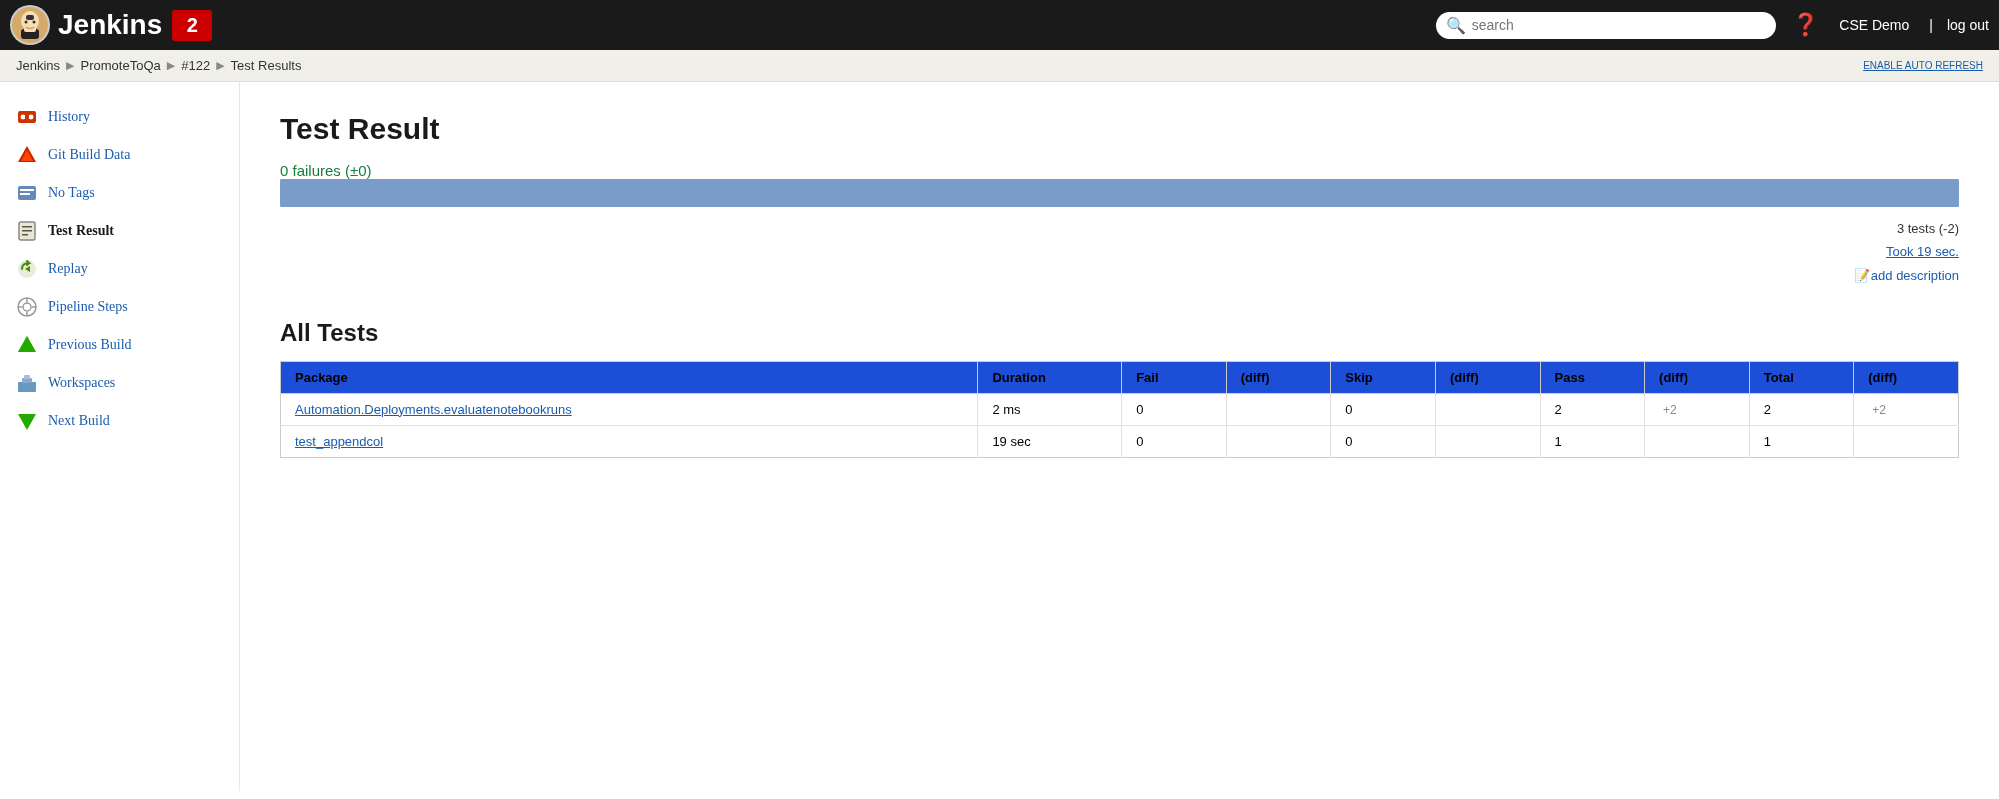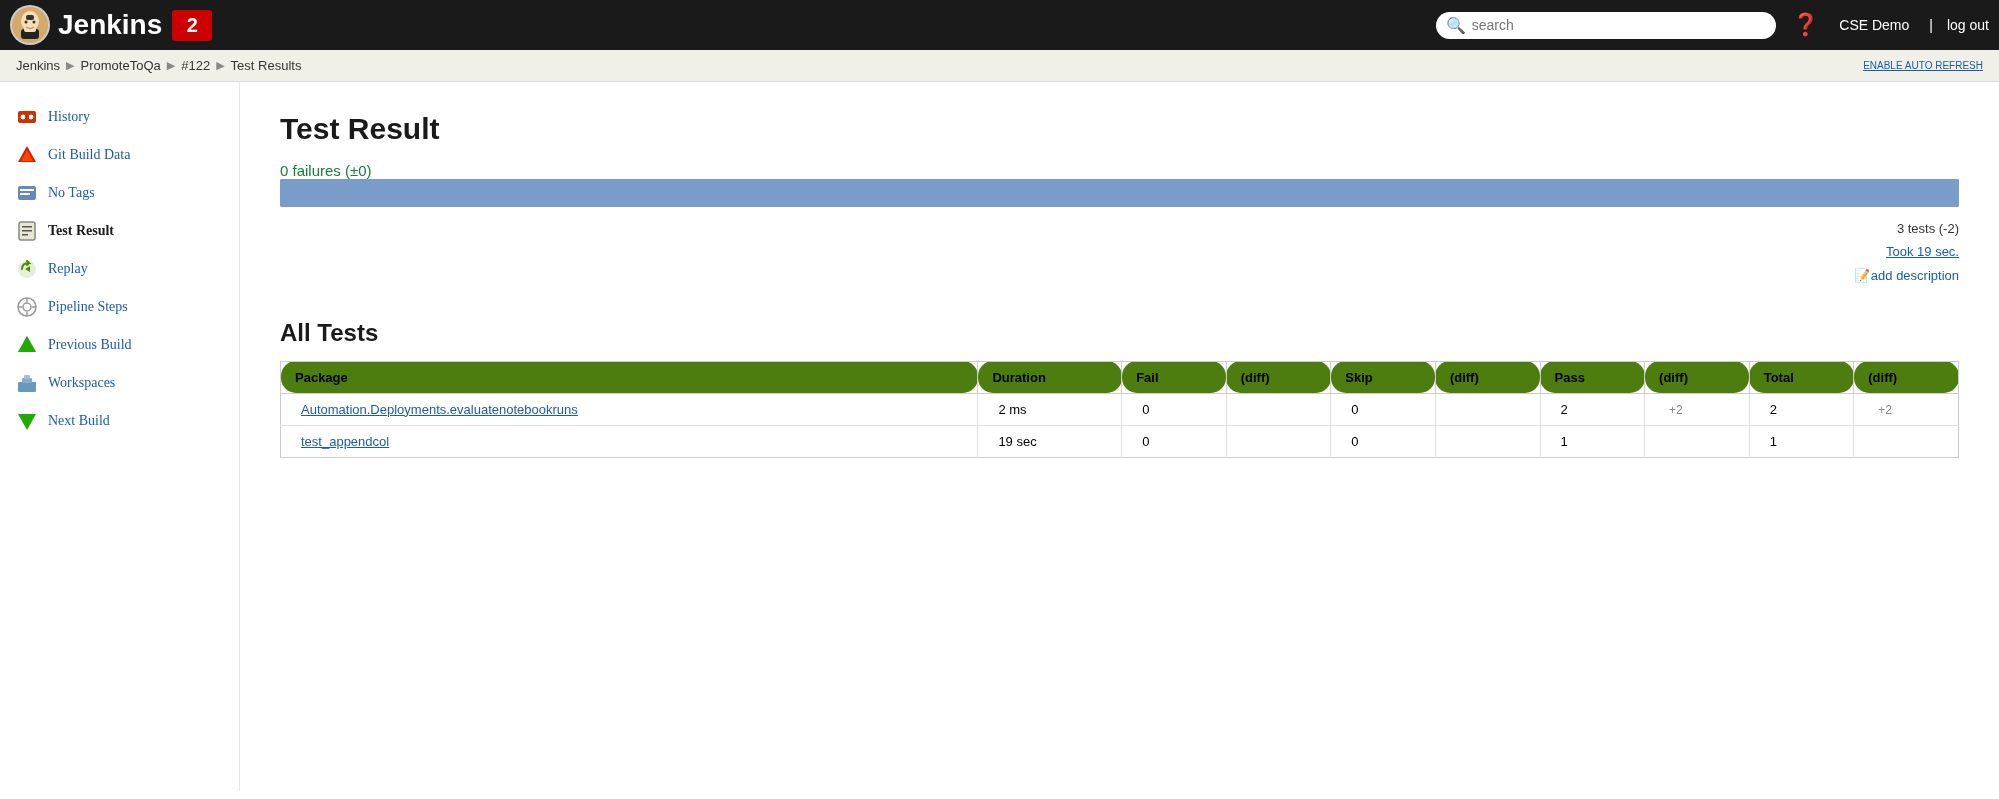"Package" .tests-table th { background: #4d7c0f -> #1d4ed8; border-radius: 15px -> none }
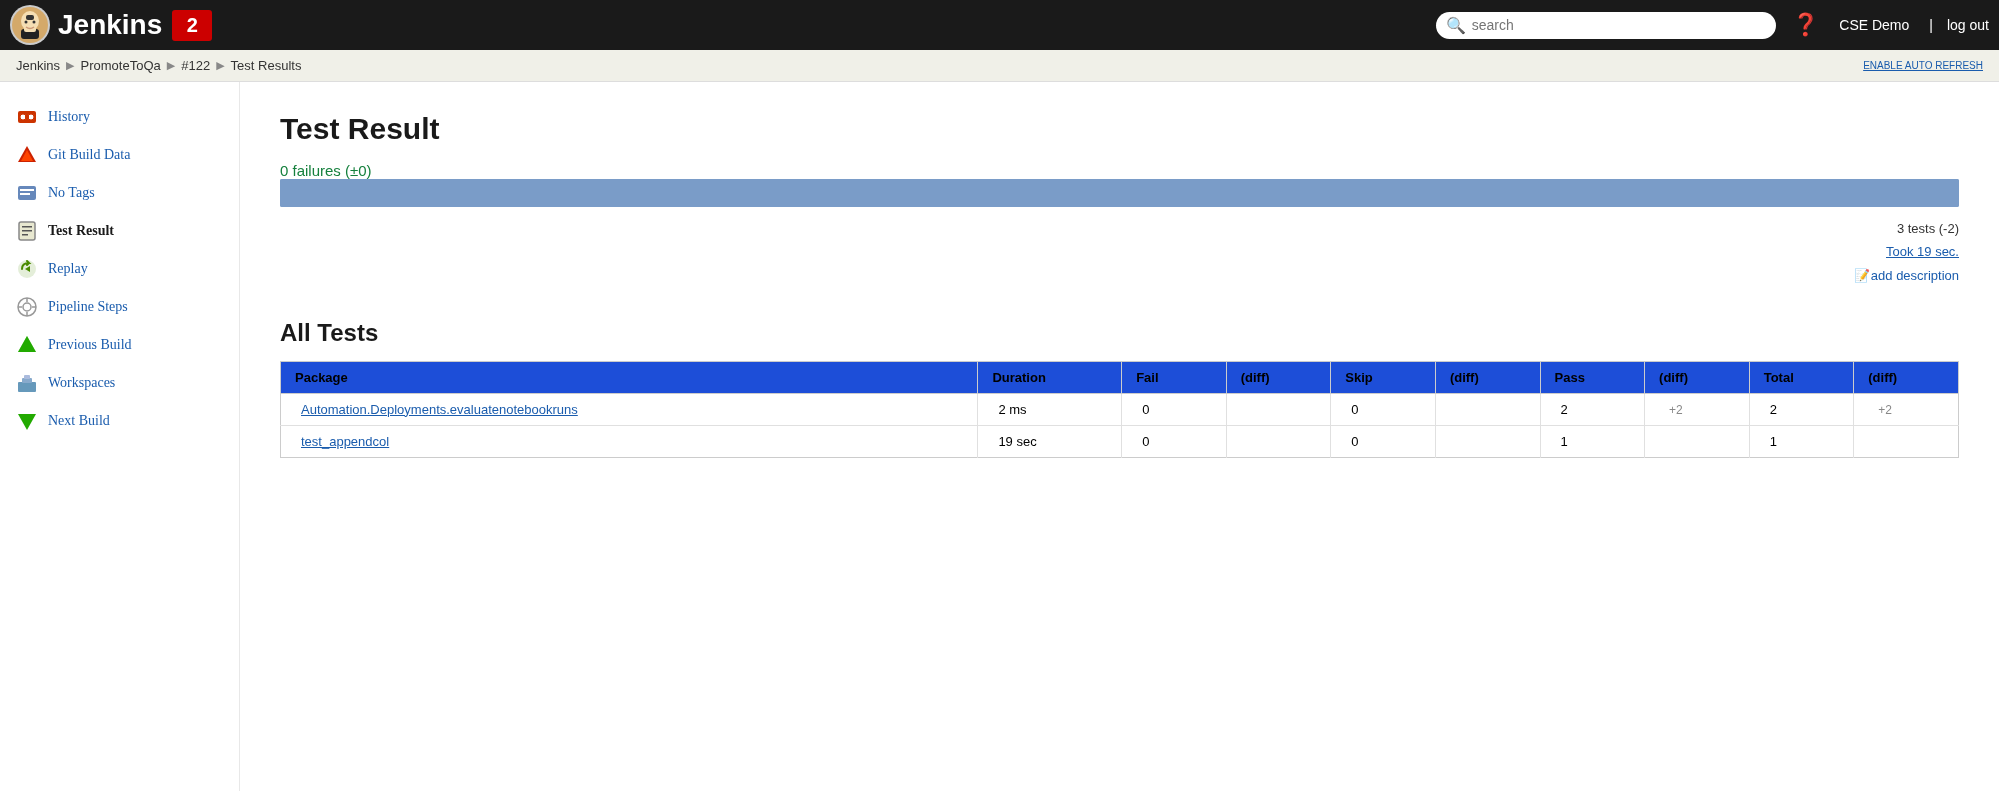"Automation.Deployments.evaluatenotebookr" .tests-table td { padding: 8px 20px -> 8px 14px }
